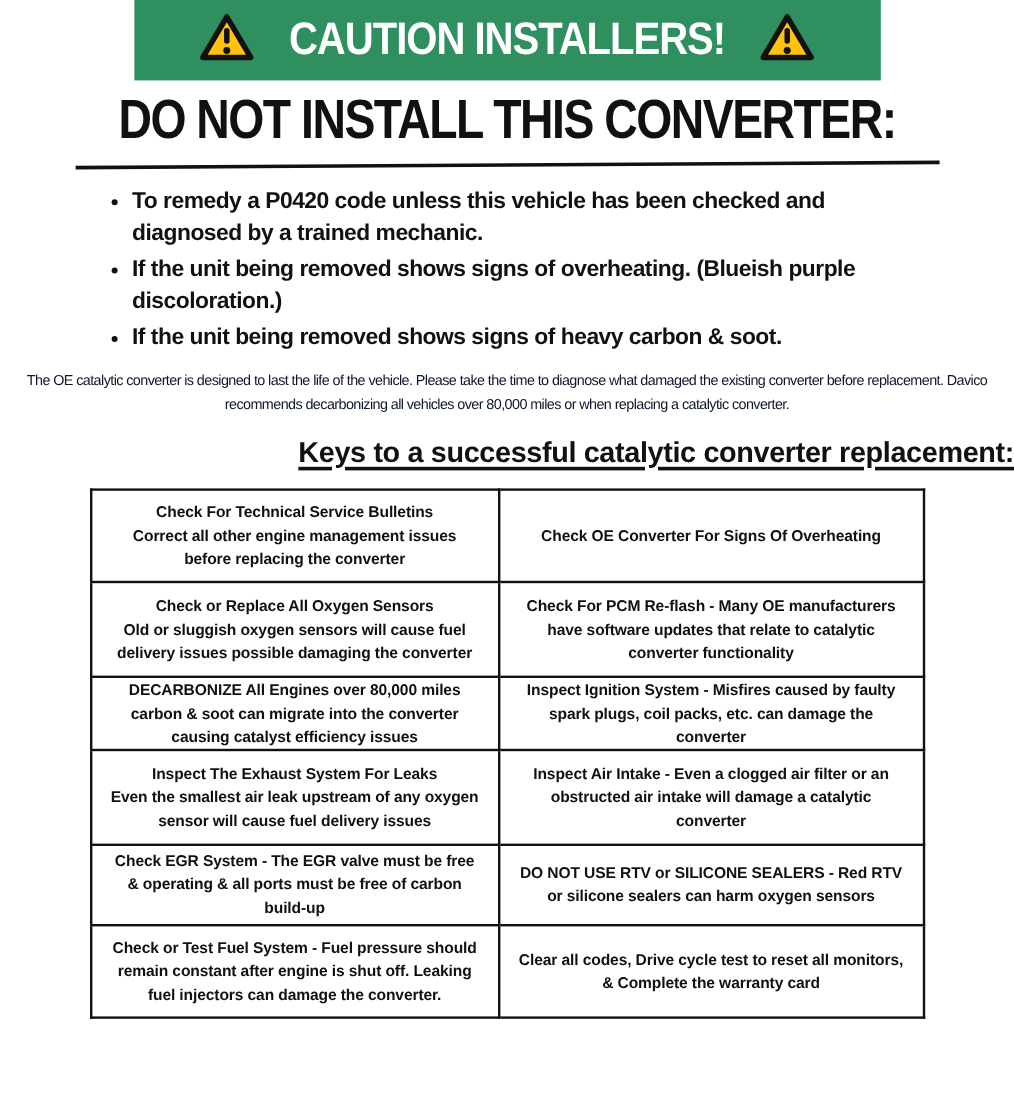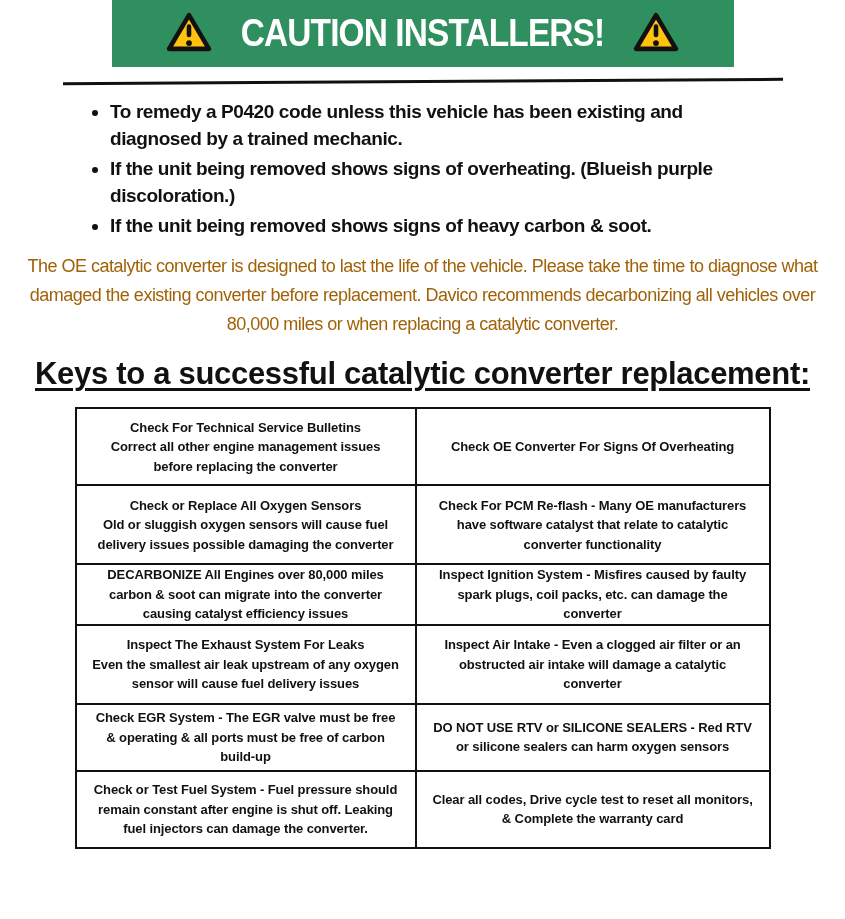"DO NOT INSTALL THIS CONVERTER:" div.main-heading { html: none -> <div> <span>DO NOT INSTALL THIS CONVERTER:</span> </div> }
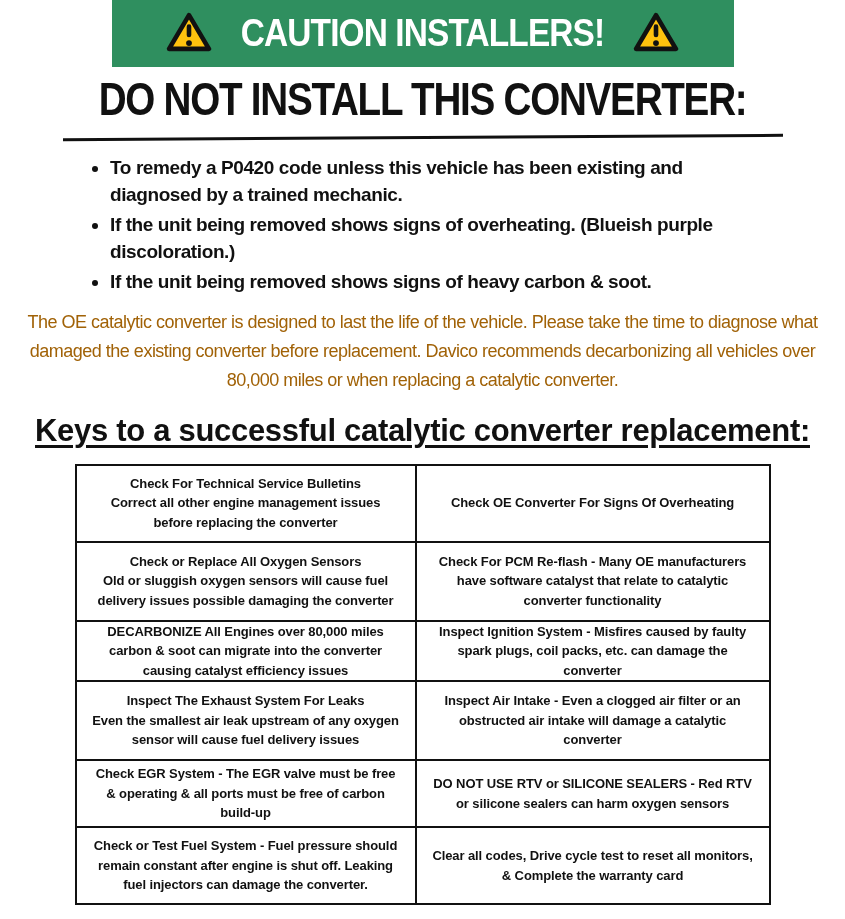"To remedy a P0420 code" li { text: existing -> checked }
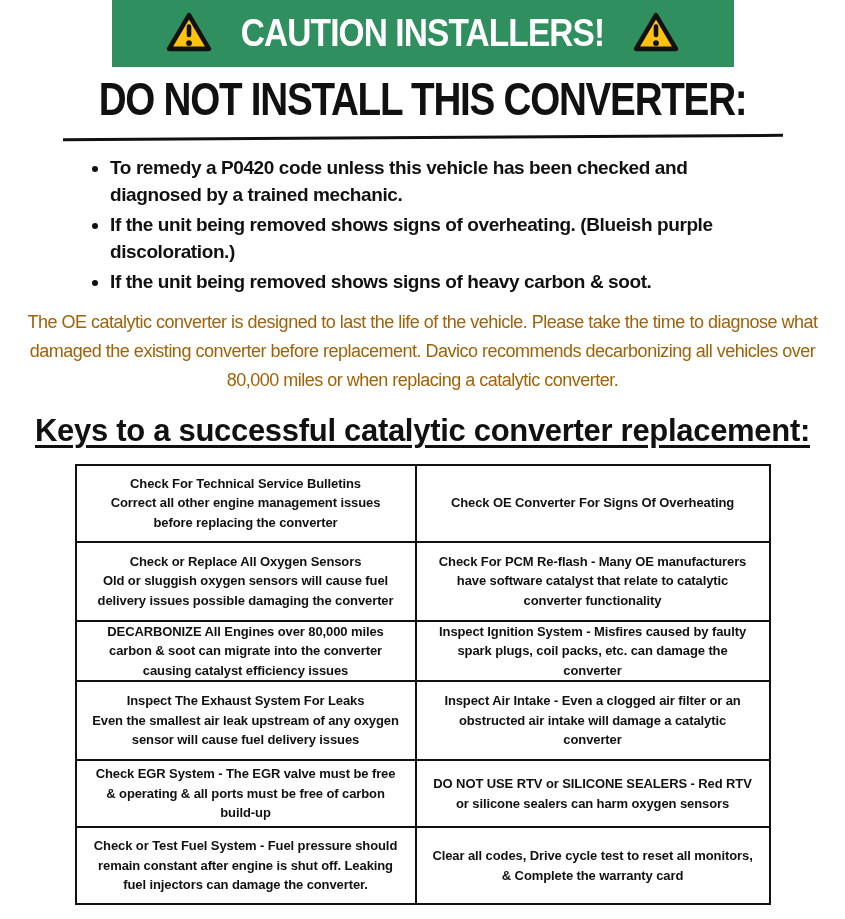"The OE catalytic converter is" .intro { color: #a16207 -> #0f172a; font-size: 18px -> 12px }
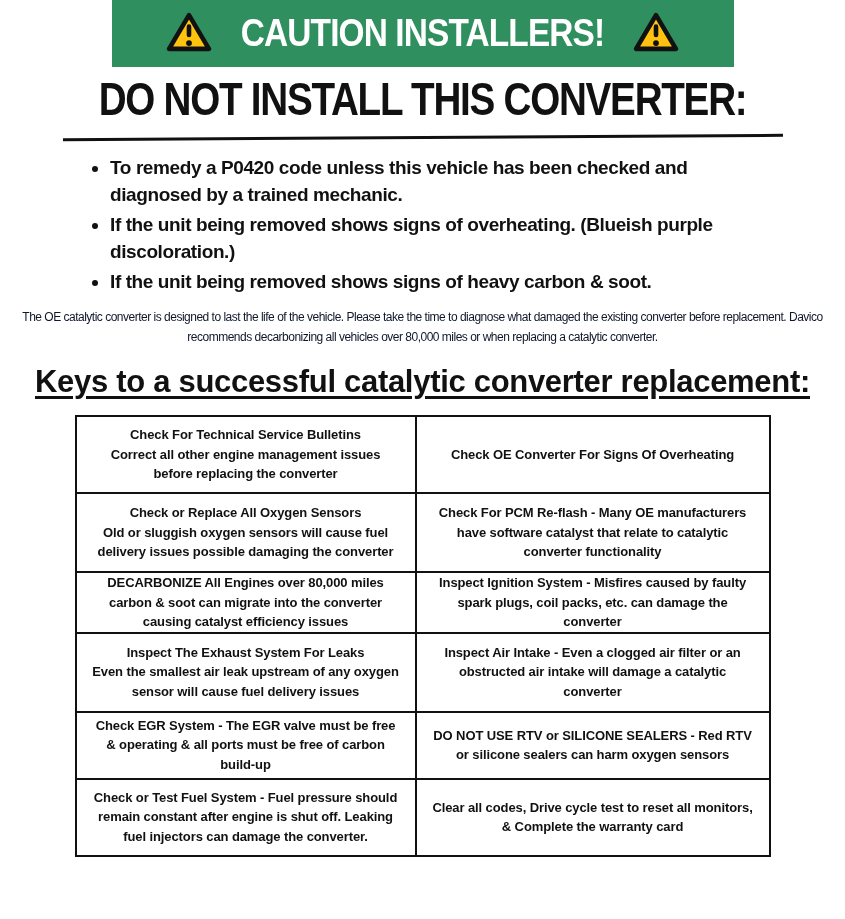"Keys to a successful catalytic" .keys-heading { font-size: 31px -> 24px; text-align: center -> right }
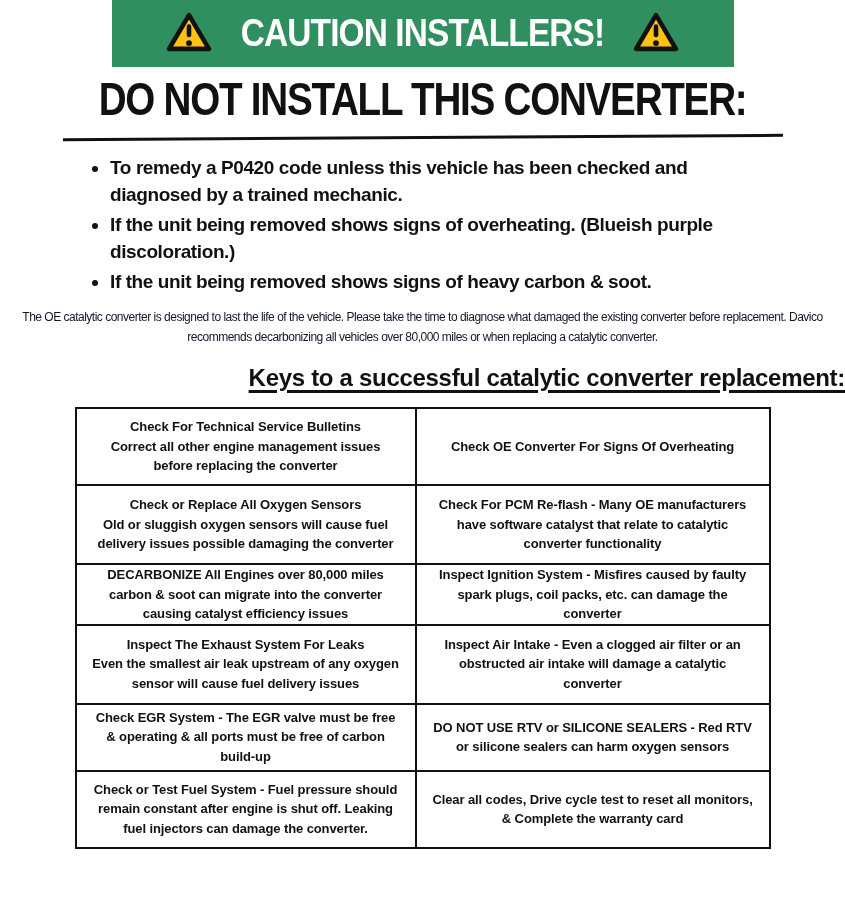"Check For PCM Re-flash -" td { text: catalyst -> updates }
